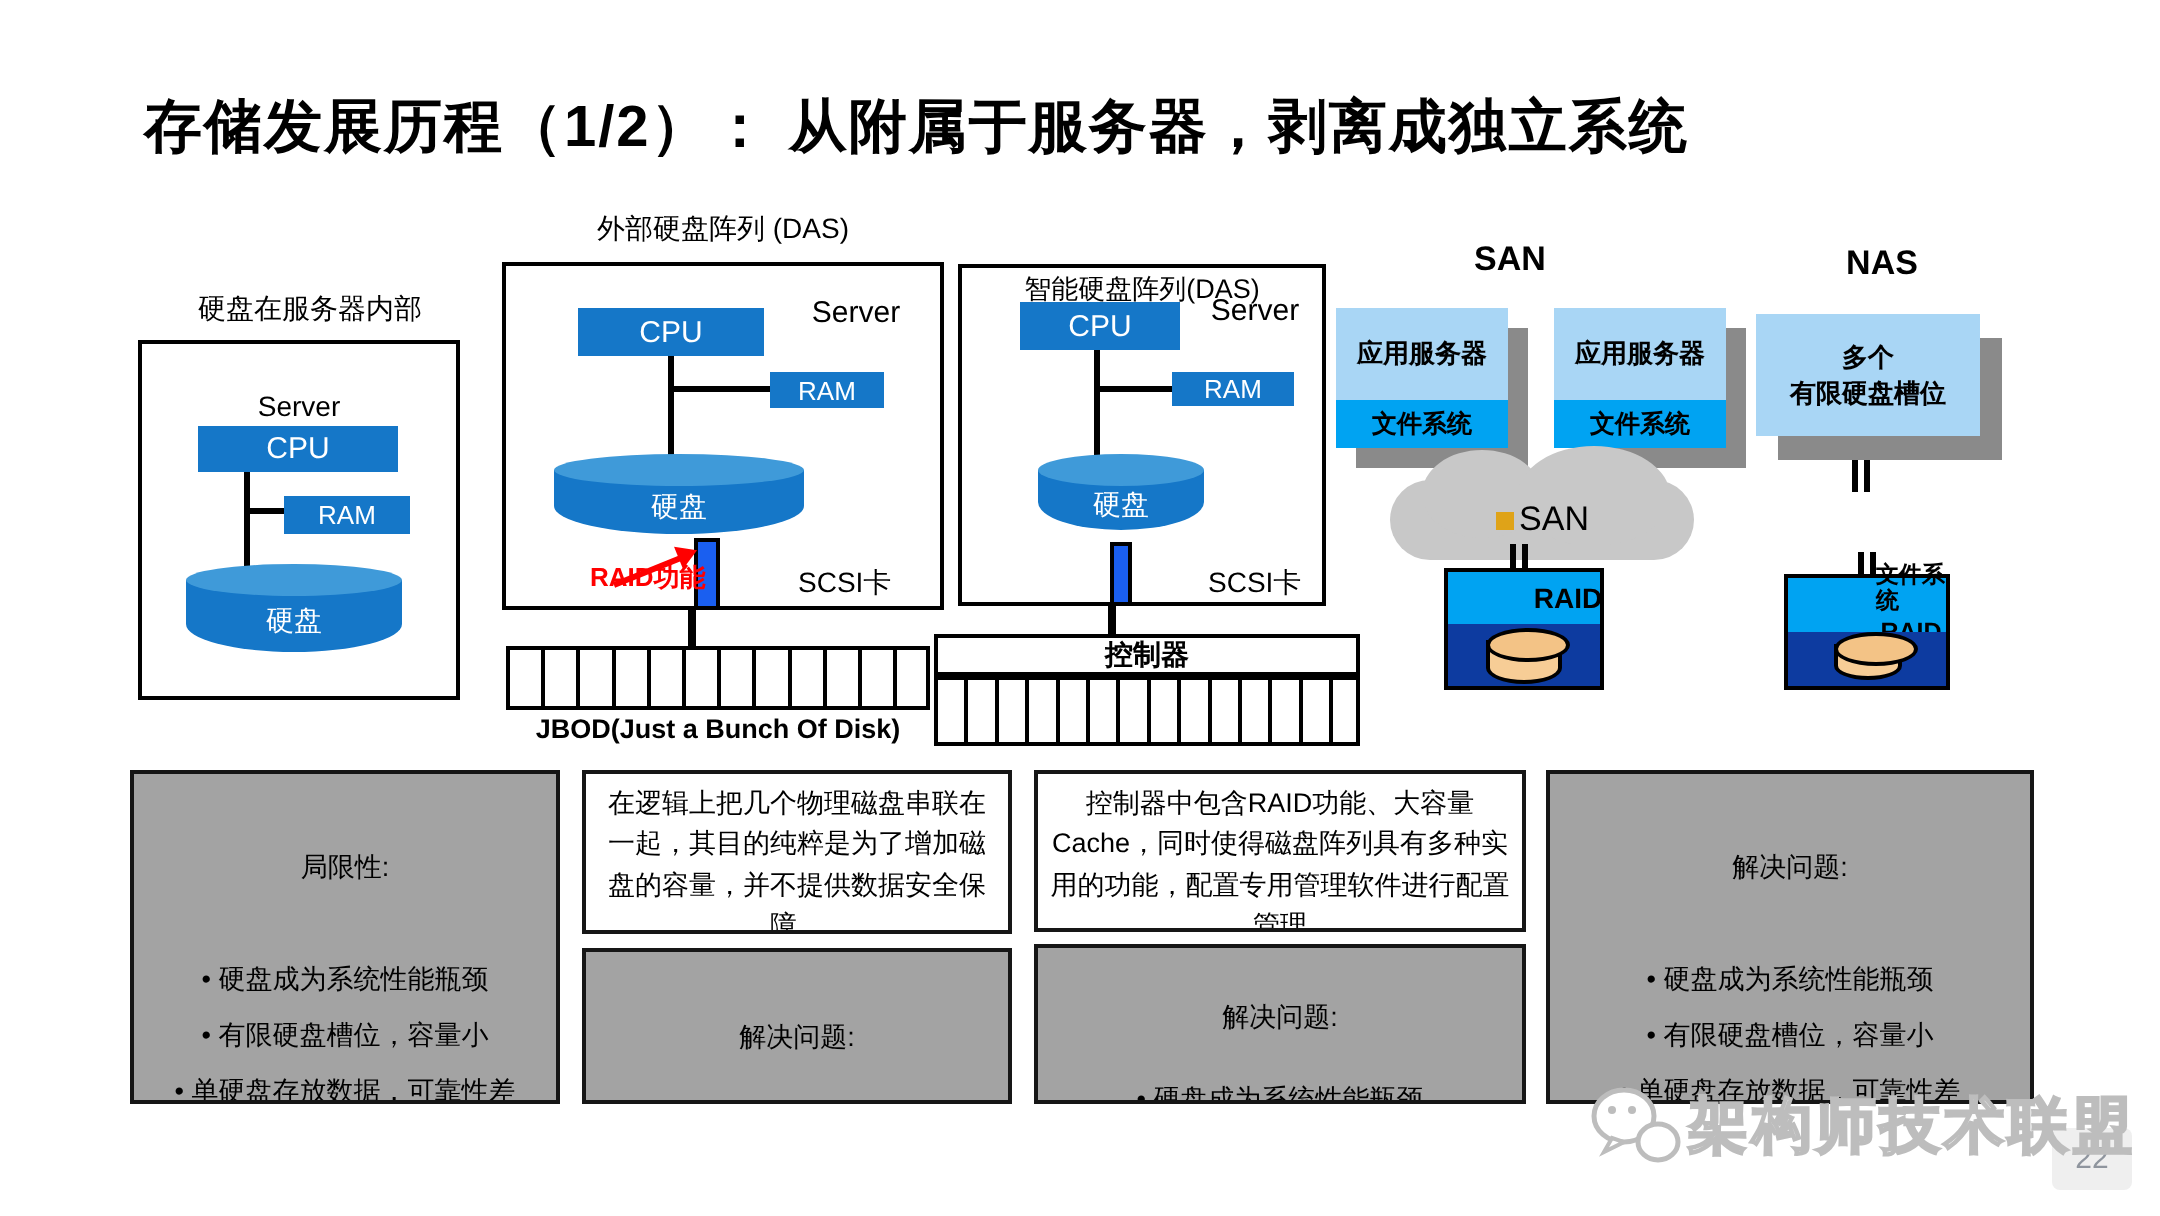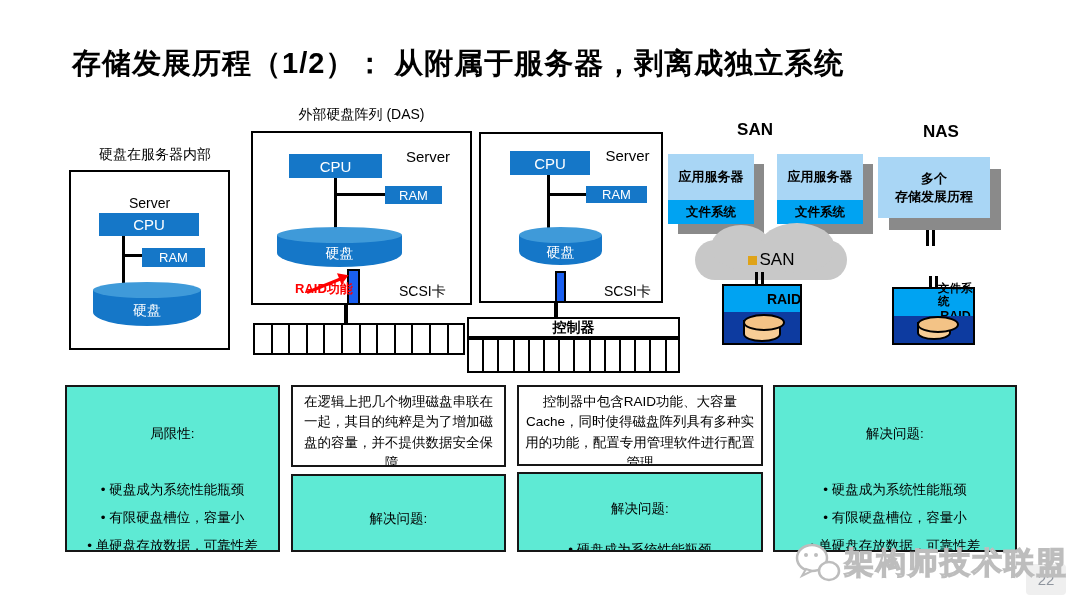"智能硬盘阵列(DAS)" div.lbl { html: none -> <div>智能硬盘阵列(DAS)</div> }
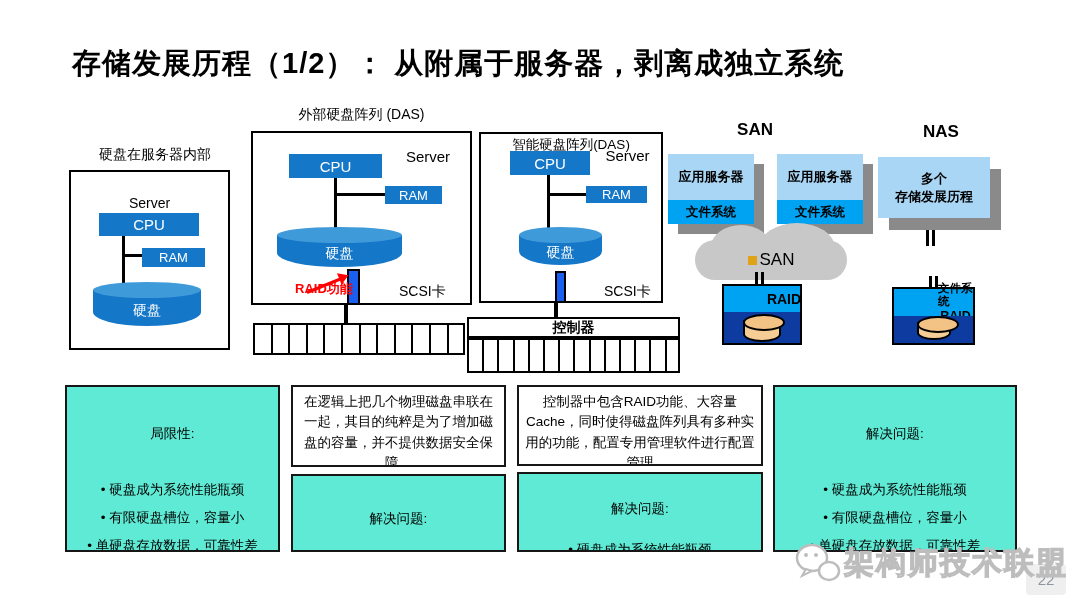"多个" div.aptop { text: 存储发展历程 -> 有限硬盘槽位 }
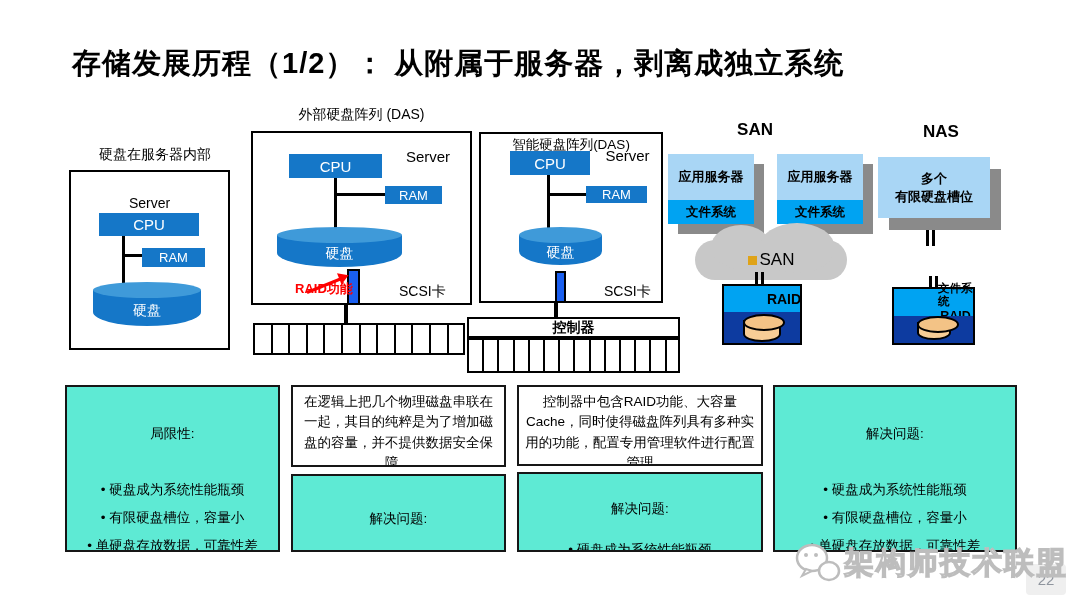"JBOD(Just a Bunch Of Disk)" div.jbodlbl { html: none -> <div>JBOD(Just a Bunch Of Disk)</div> }
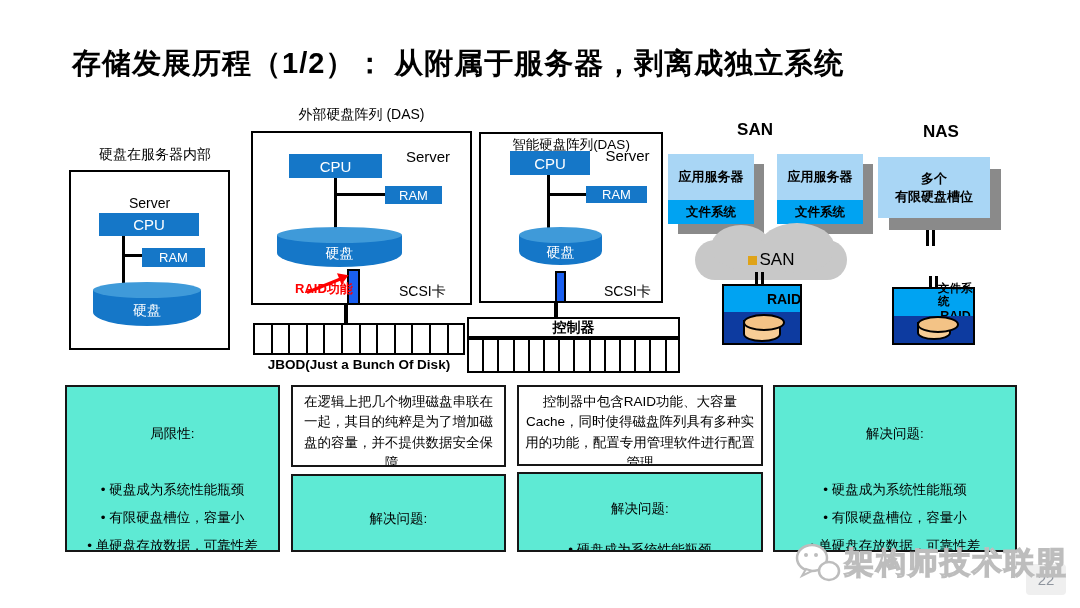"局限性:" .tcell { background: #5eead4 -> #a3a3a3 }
